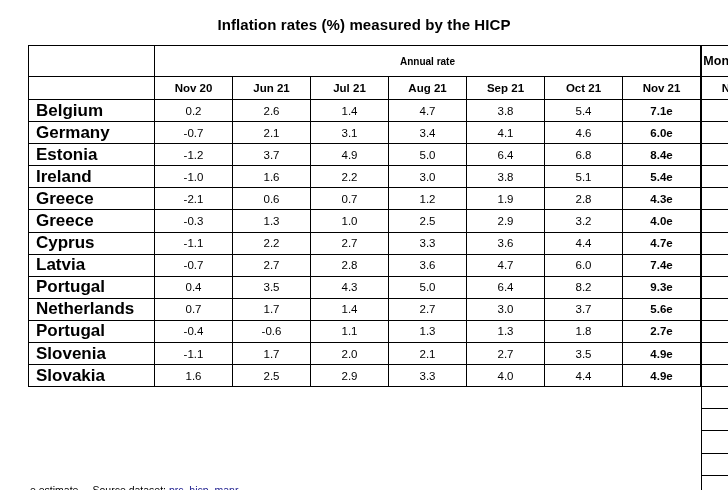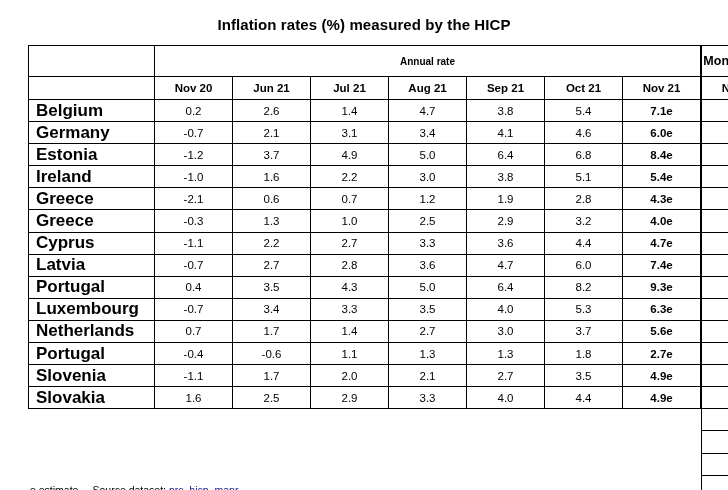"Luxembourg" tr { html: <tr> <td>Luxembourg</td> <td>-0.7</td> <td>3.4</td> <td>3.3</td> <td>3.5</td> <td>4.0</td> <td>5.3</td> <td>6.3e</td> </tr> -> none }
